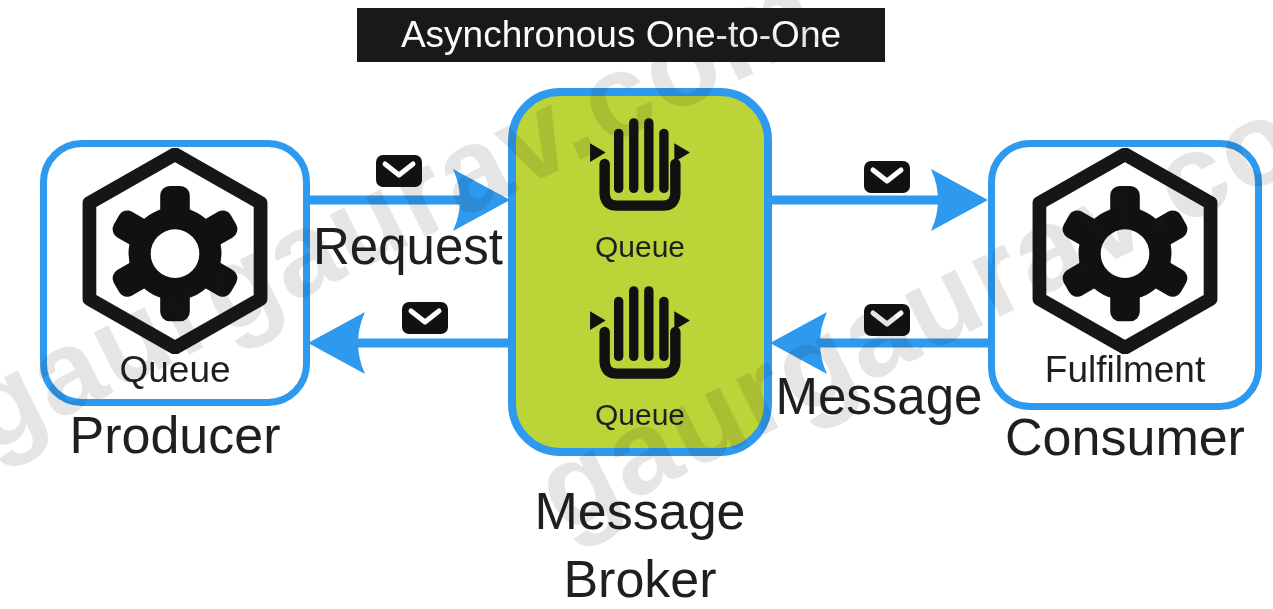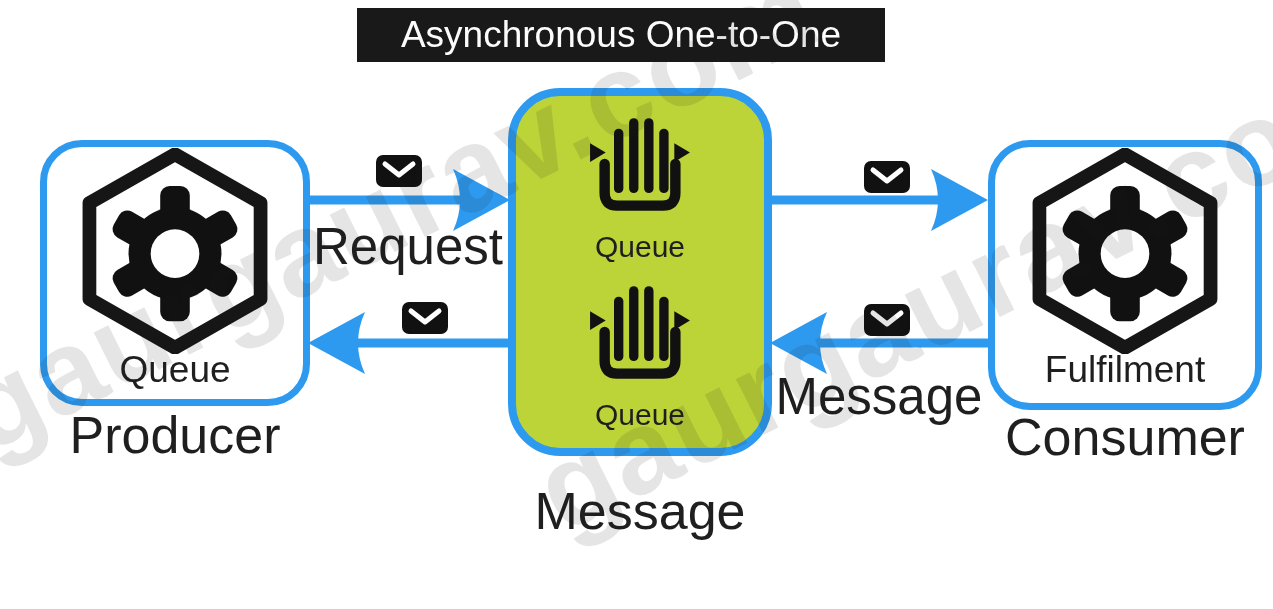"Broker" div.lbl { html: none -> <div>Broker</div> }
